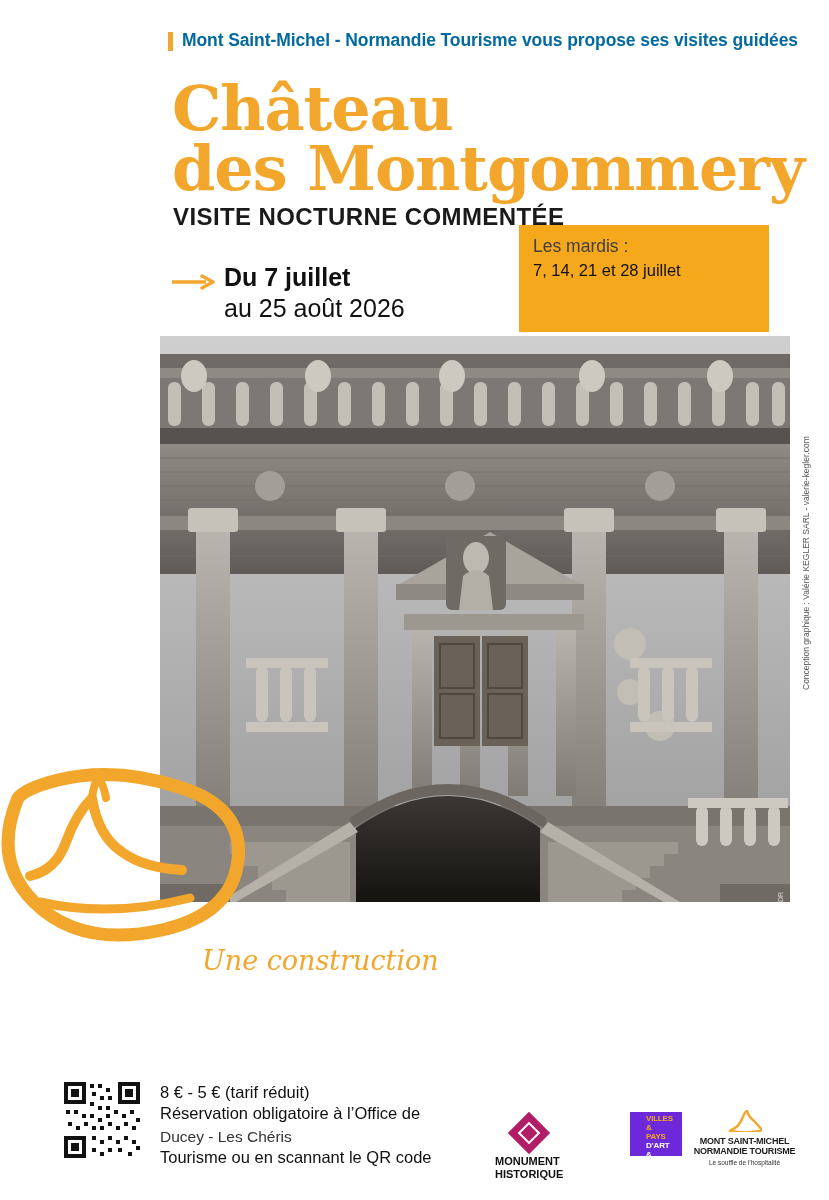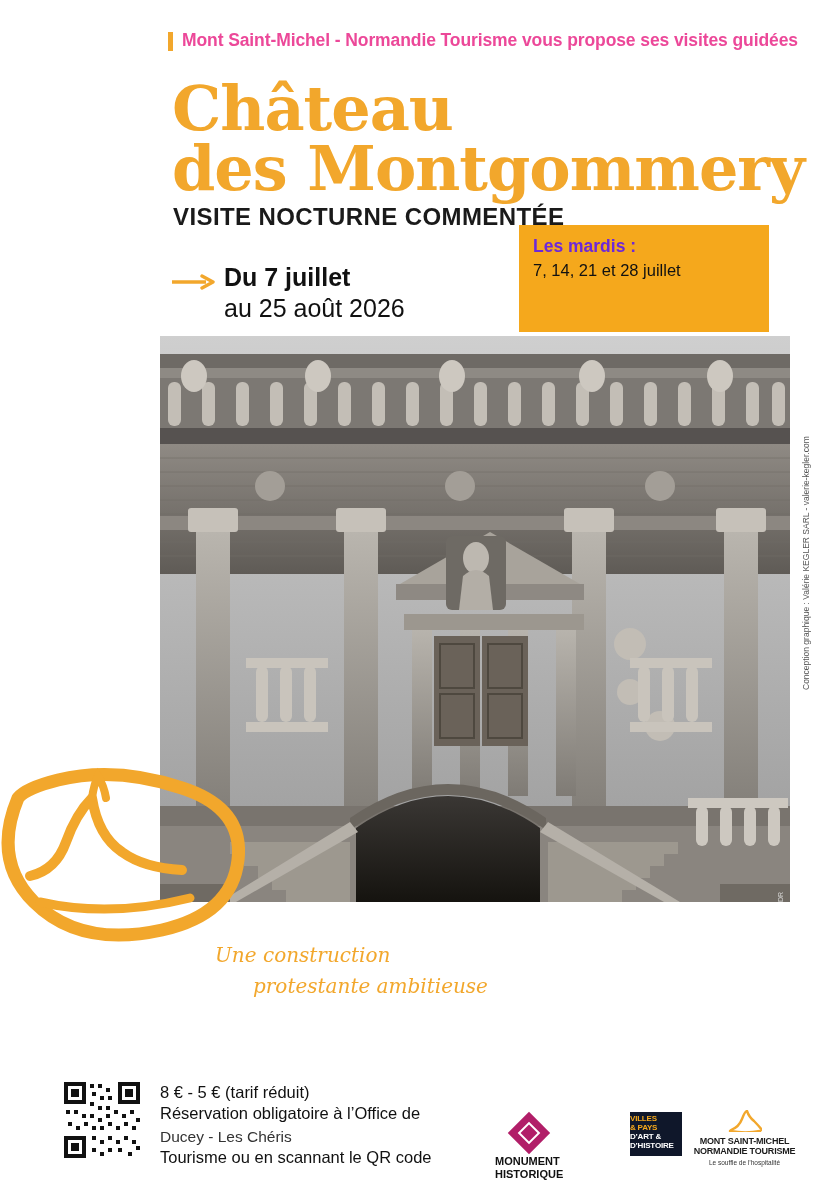"Mont Saint-Michel - Normandie Tourisme" .kicker { color: #ec4899 -> #0369a1 }
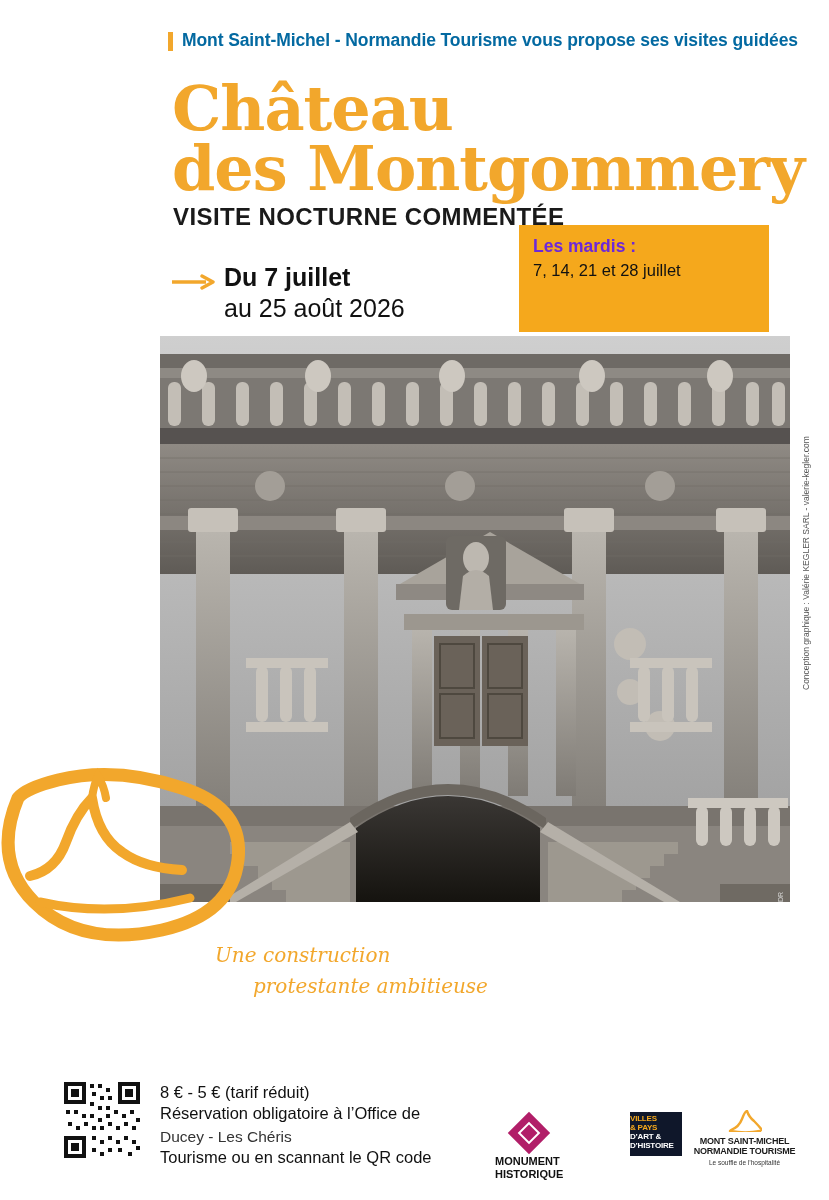"Les mardis :" .infobox .ib-title { color: #6d28d9 -> #404040; font-weight: bold -> normal }
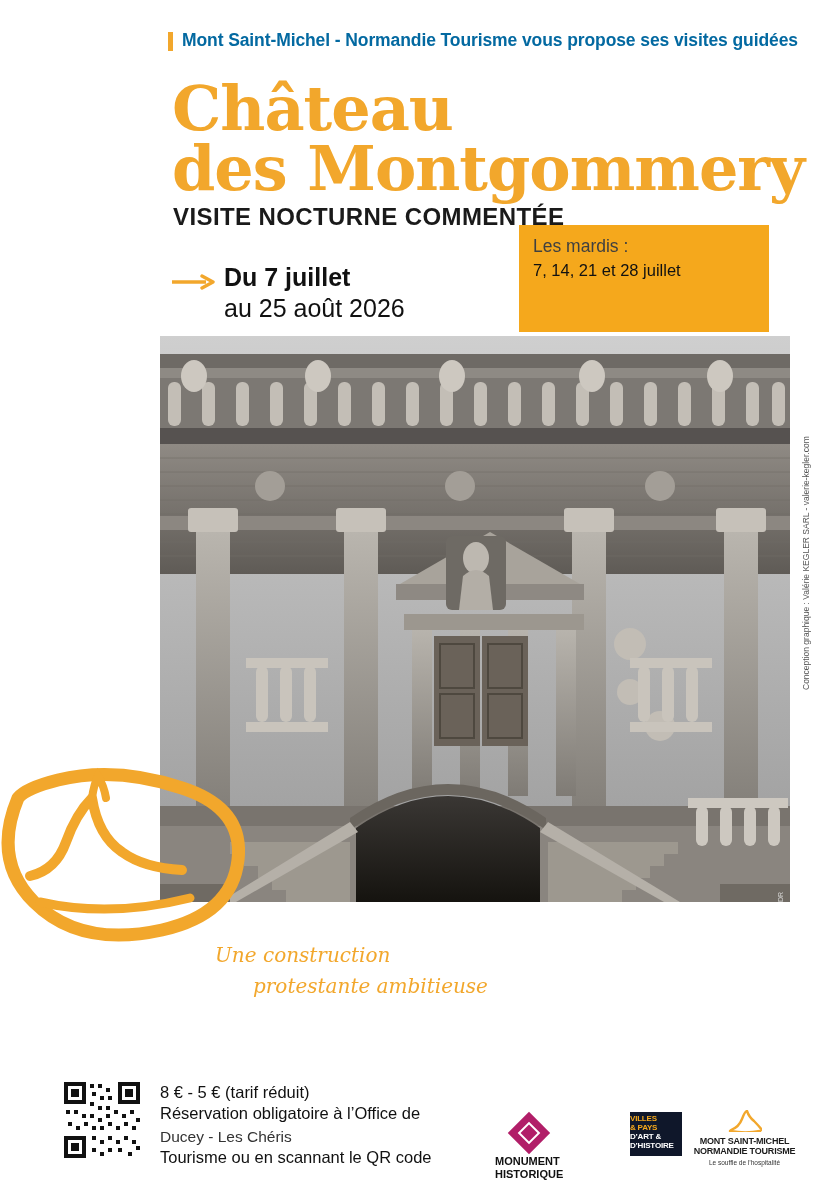"Une construction" .tagline { font-size: 20px -> 27px; left: 215px -> 202px }
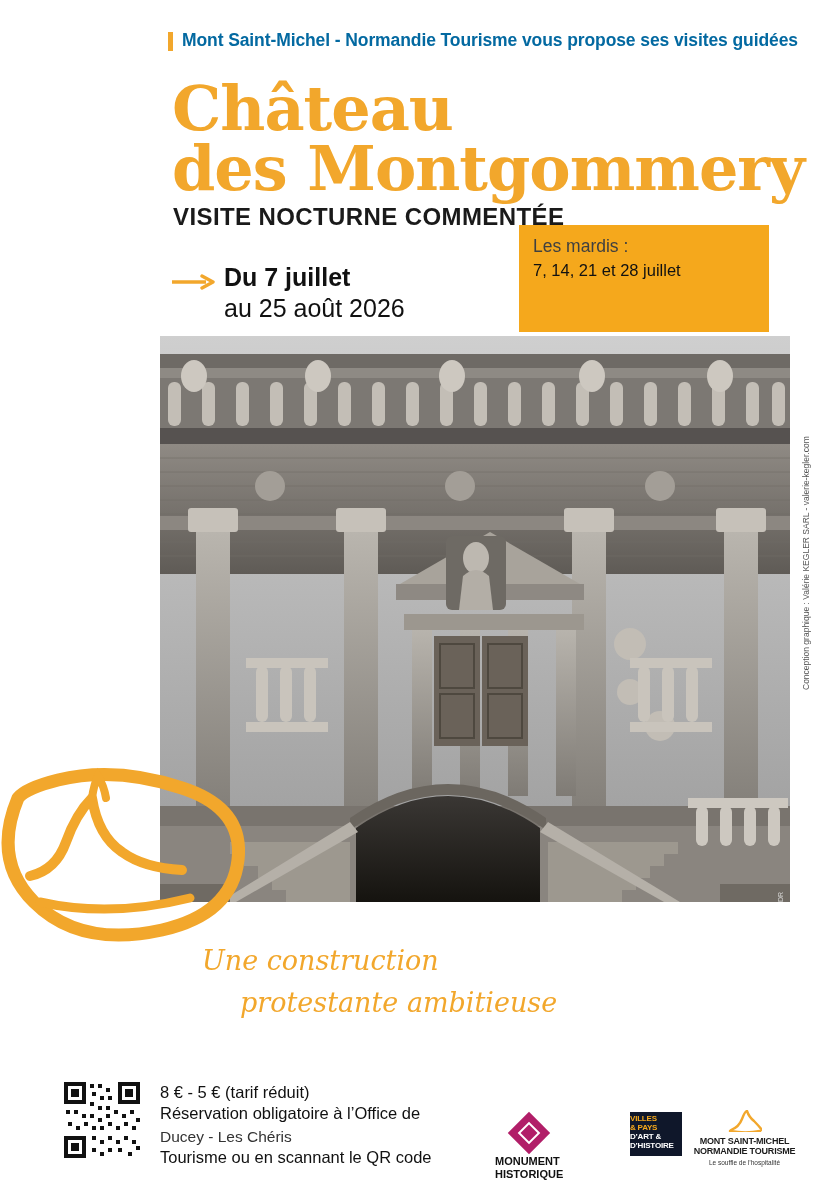"protestante ambitieuse" span.t2 { html: <span>protestante ambitieuse</span> -> none }
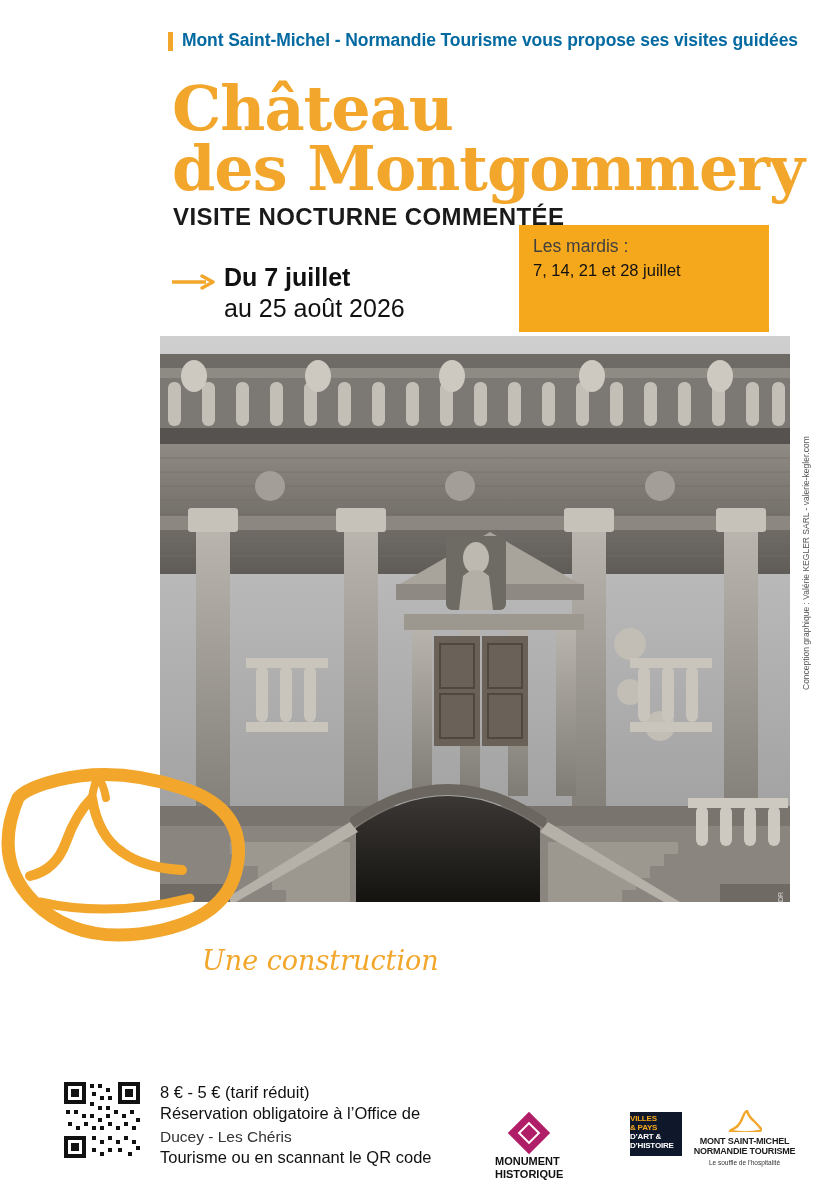"VILLES" .logo-vpah { background: #0f172a -> #6d28d9; padding: 3px 0 -> 3px 16px }
